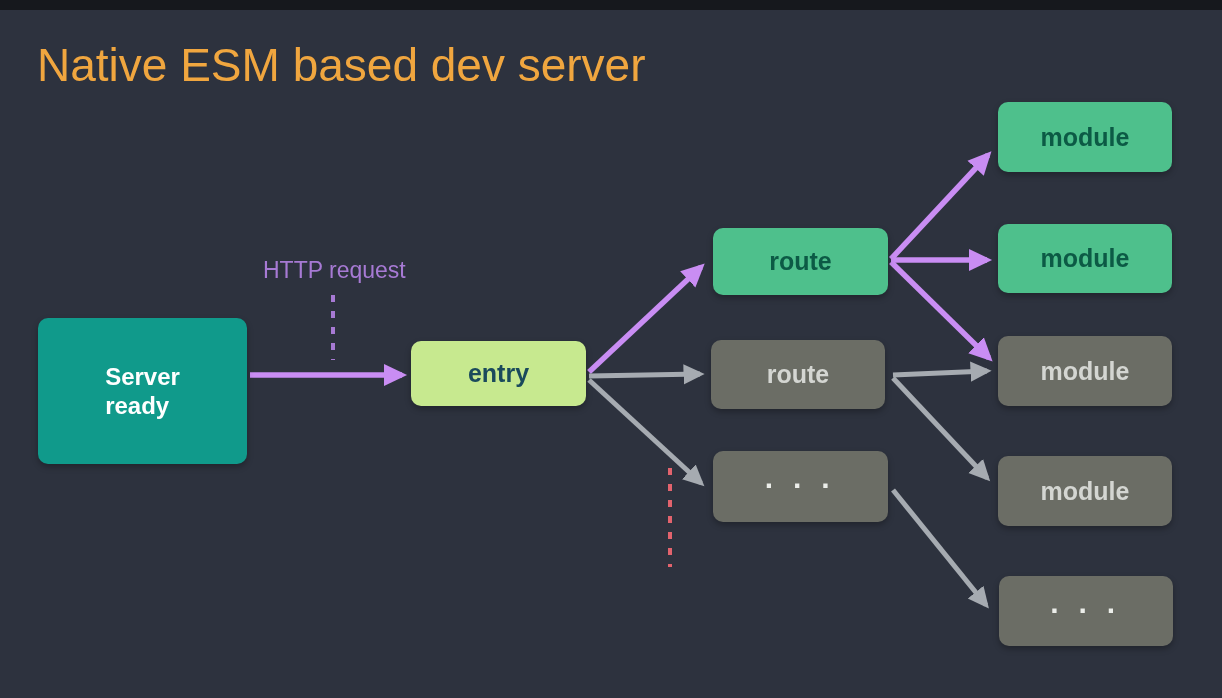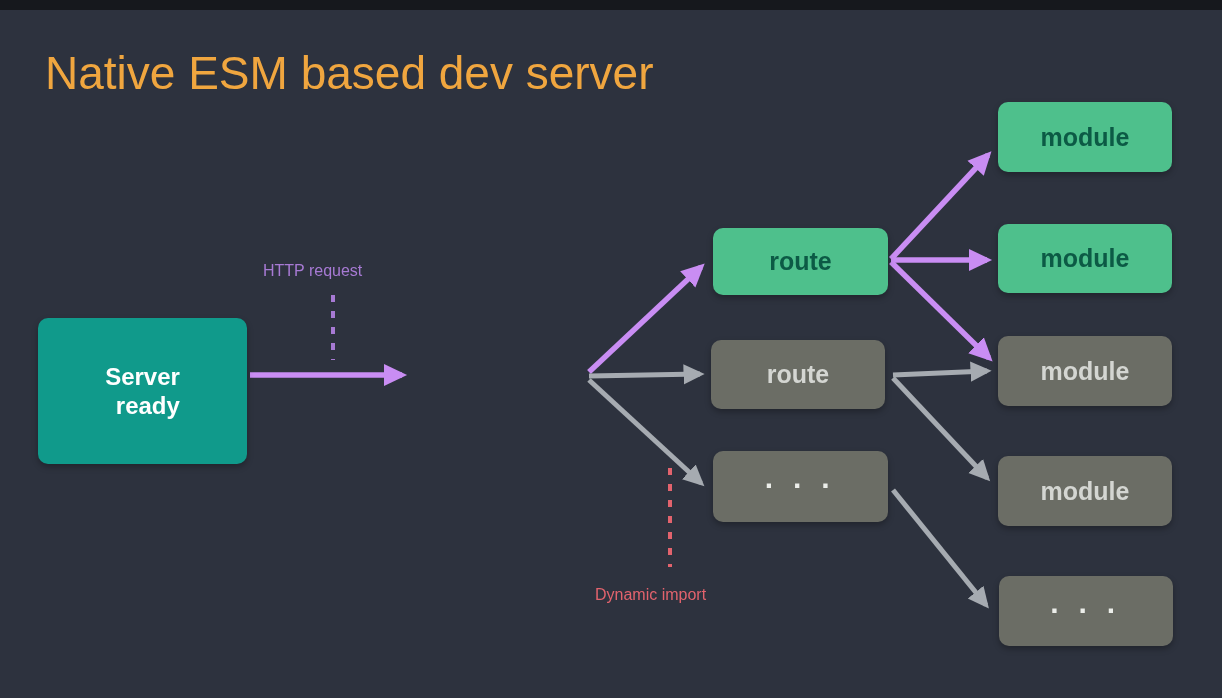"Native ESM based dev server" .title { margin: 8px -> 0 }
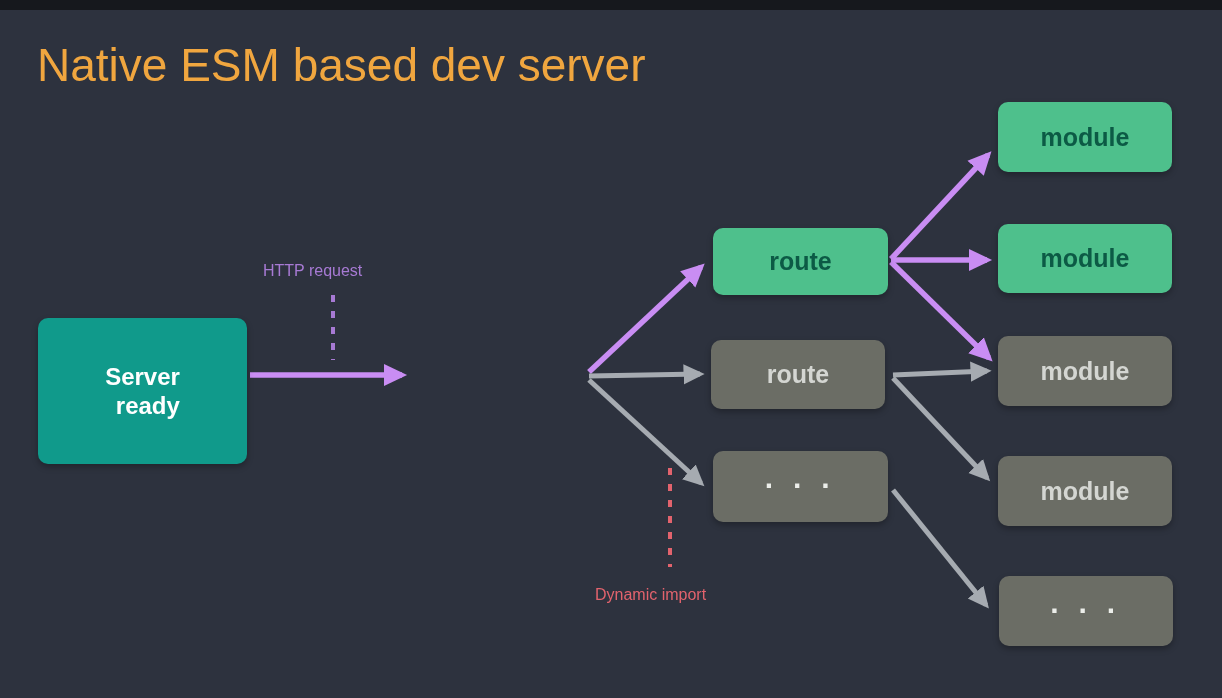"module" .node .node-label { text-align: right -> left }
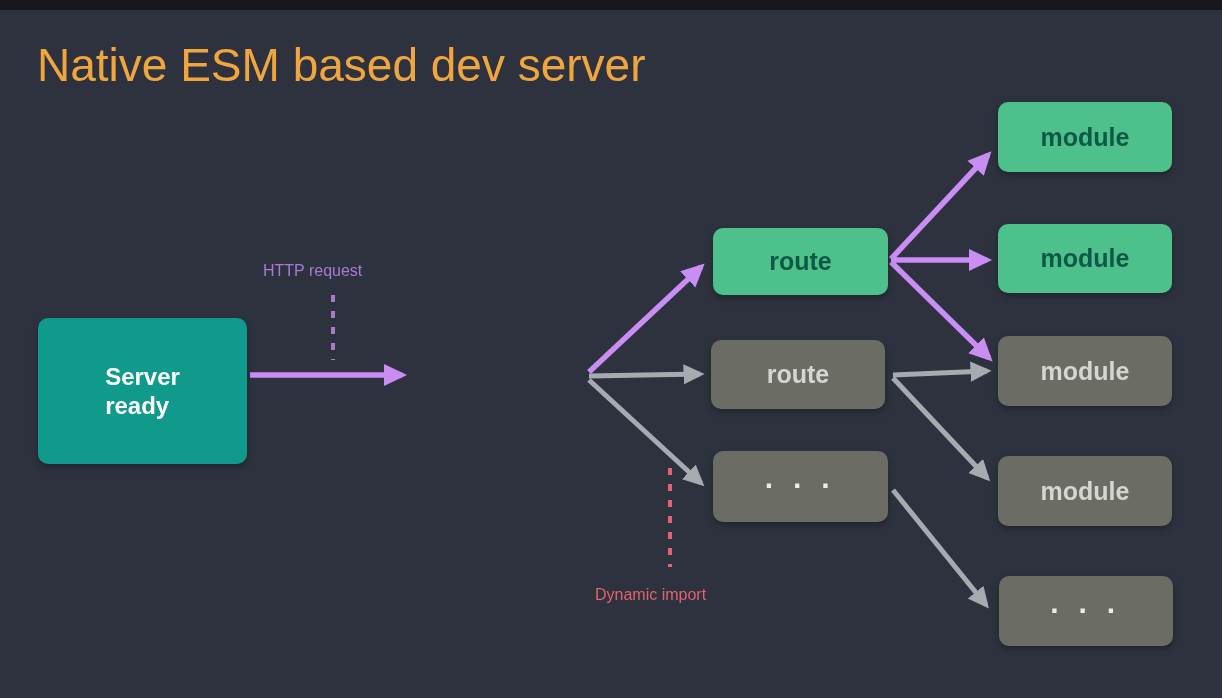"HTTP request" .floating-label { font-size: 16px -> 23px }
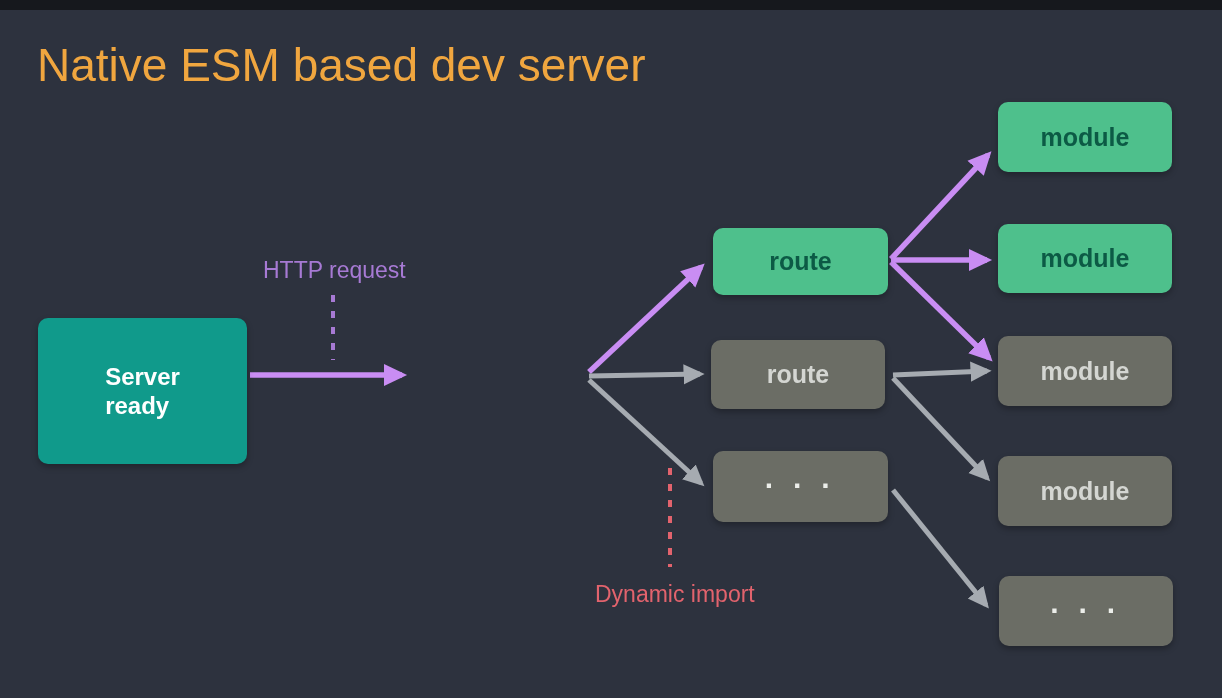"entry" div.node { html: none -> <div> <span>entry</span> </div> }
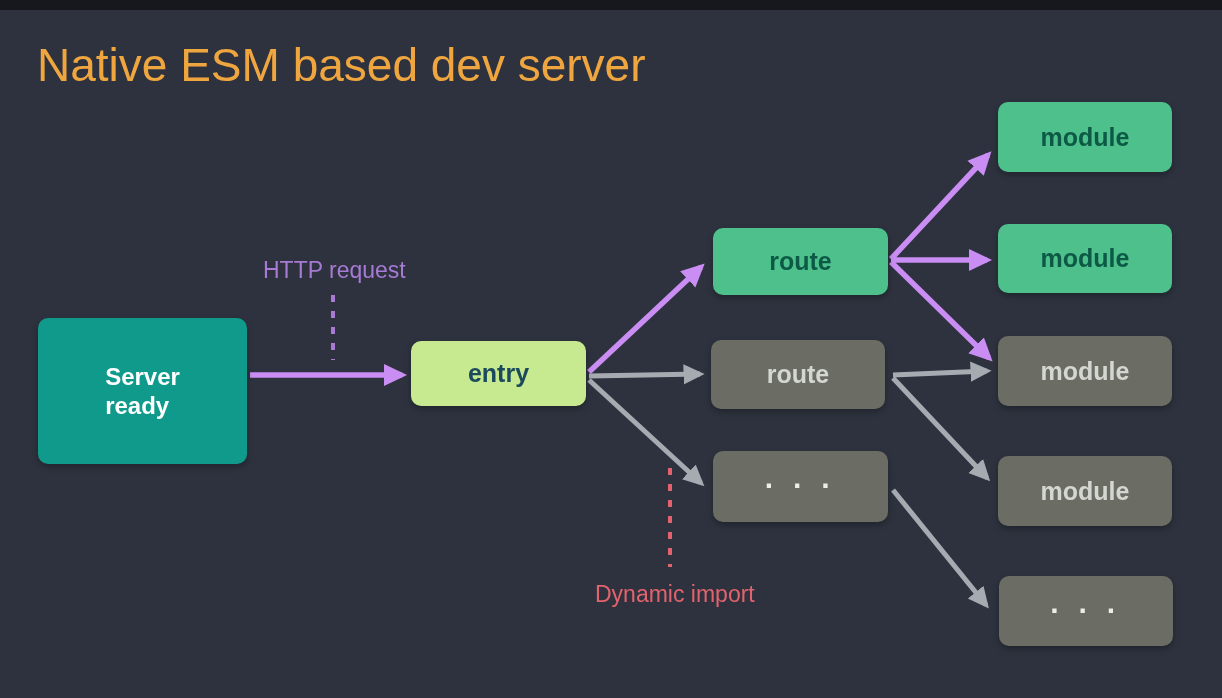"Dynamic import" div { html: <div>Dynamic import</div> -> none }
